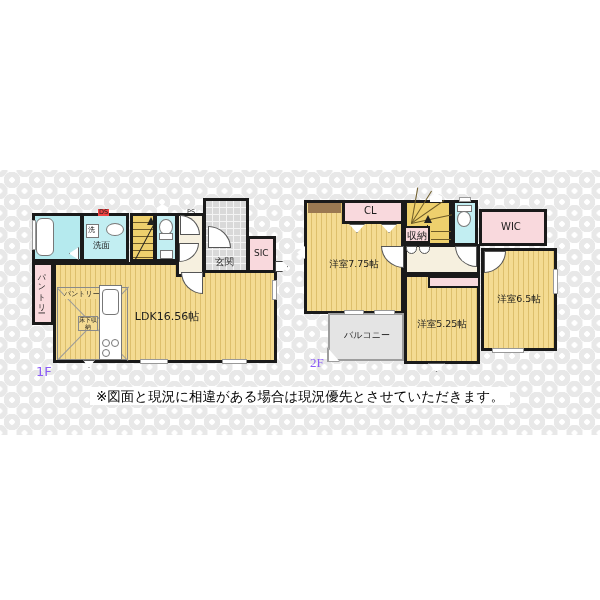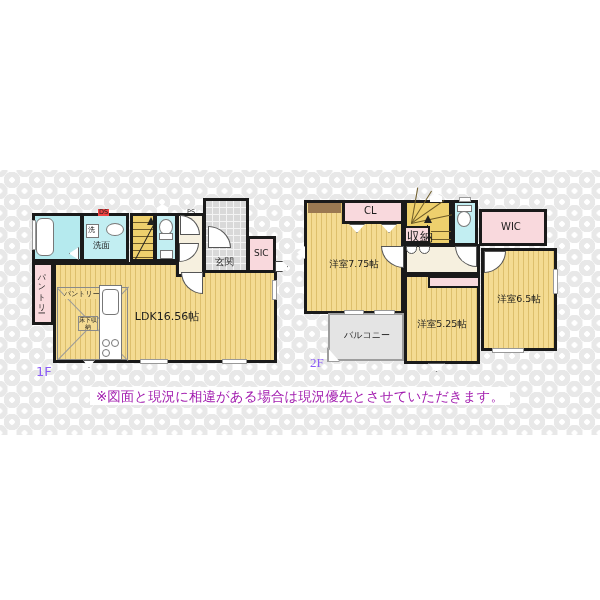"収納" div.lbl { font-size: 13px -> 10px }
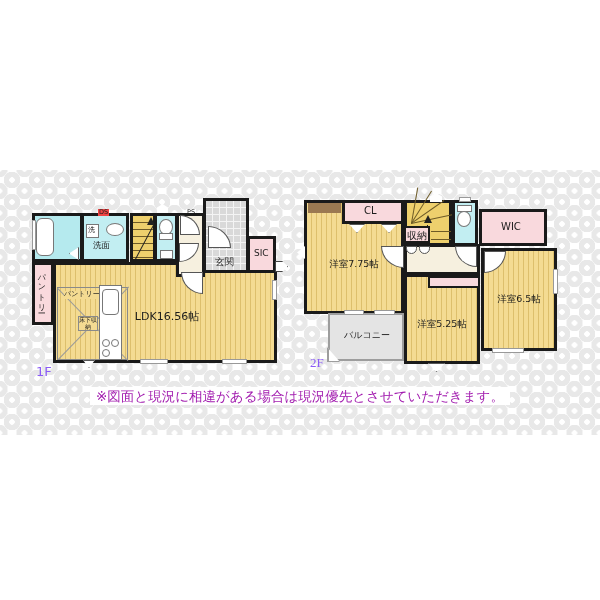"※図面と現況に相違がある場合は現況優先とさせていただきます。" .note span { color: #a21caf -> #000000 }
